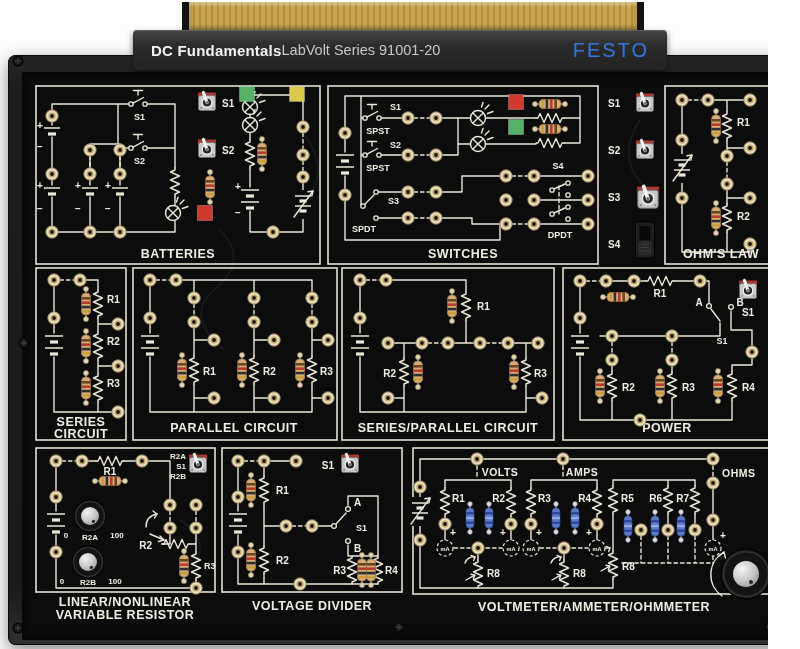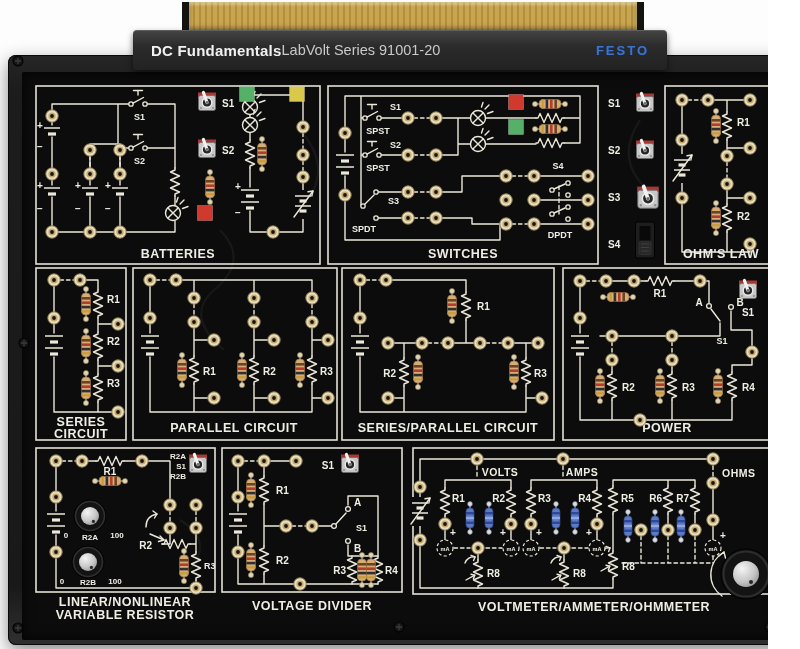"FESTO" #headerplate .hlogo { font-size: 13px -> 20px; font-weight: bold -> normal }
